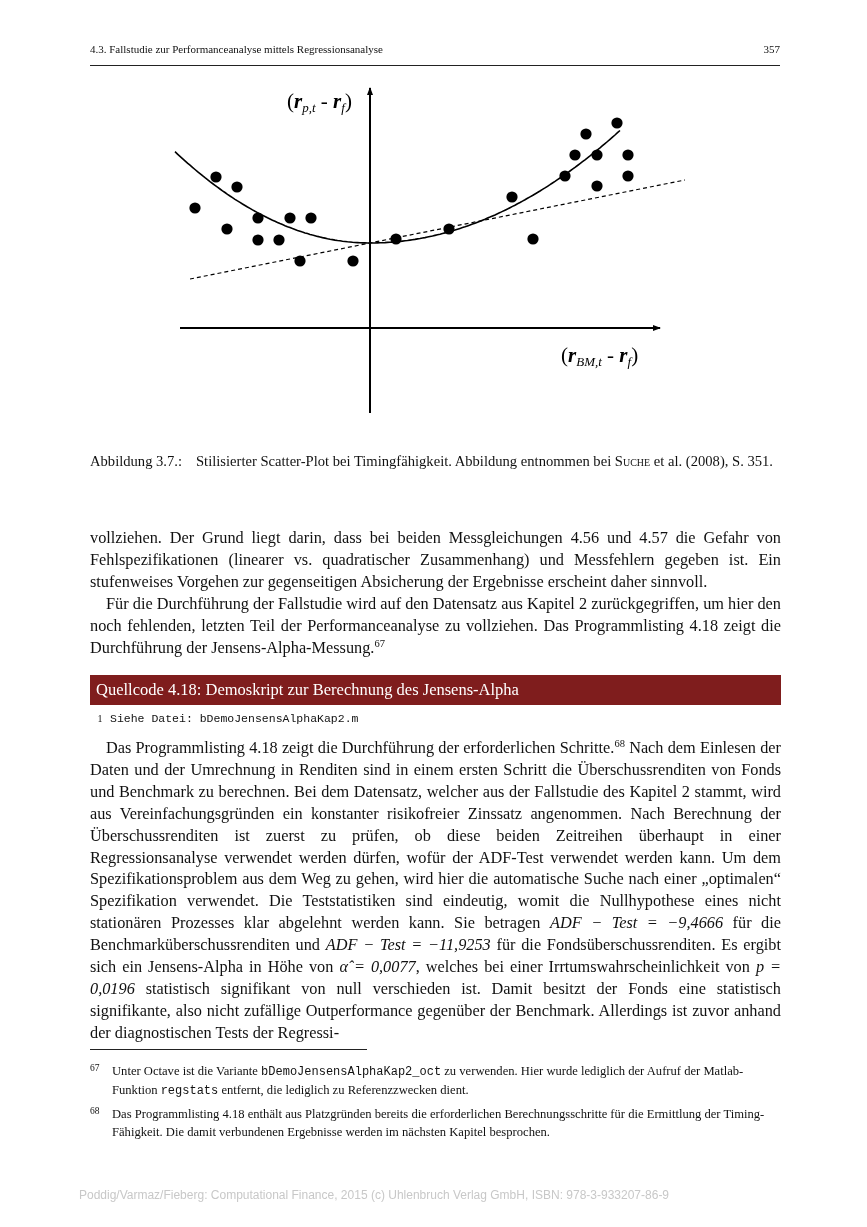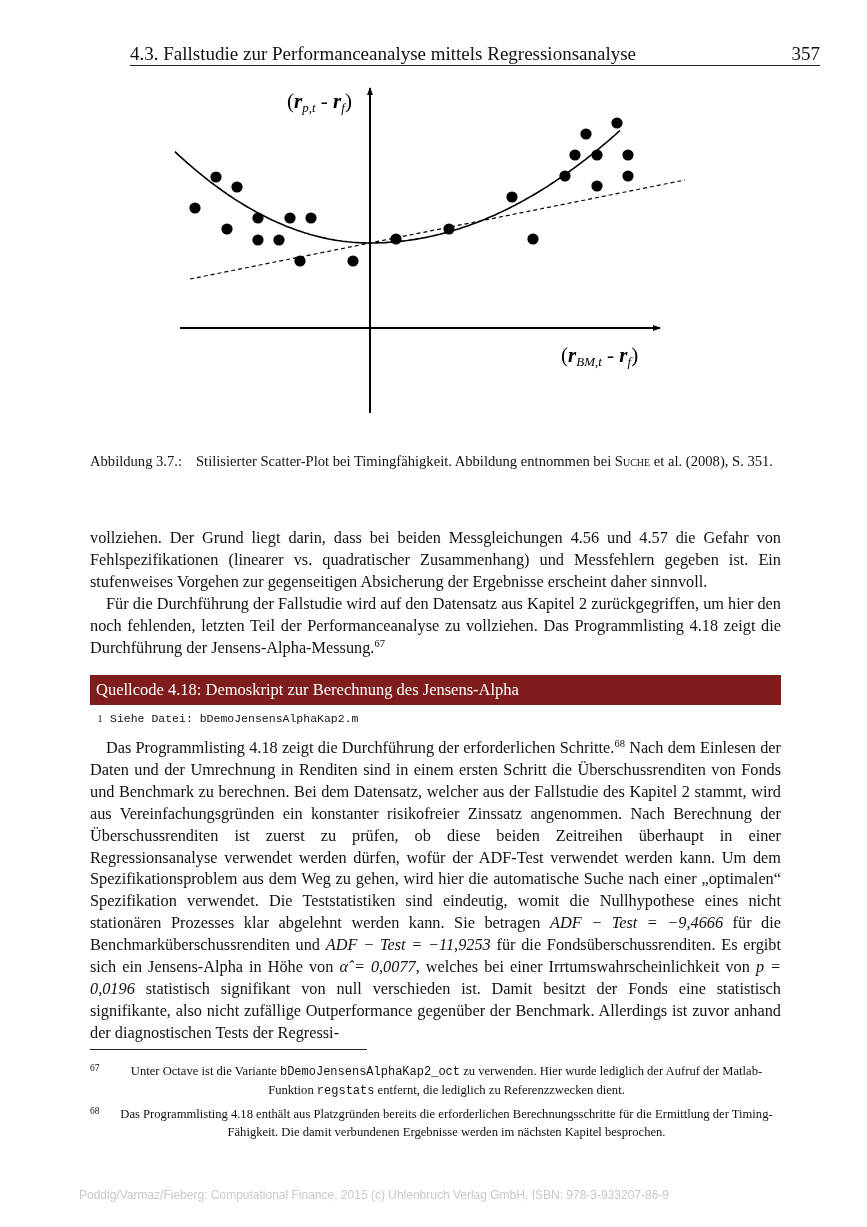"4.3. Fallstudie zur Performanceanalyse" .header { font-size: 19px -> 11px; margin-left: 40px -> none }
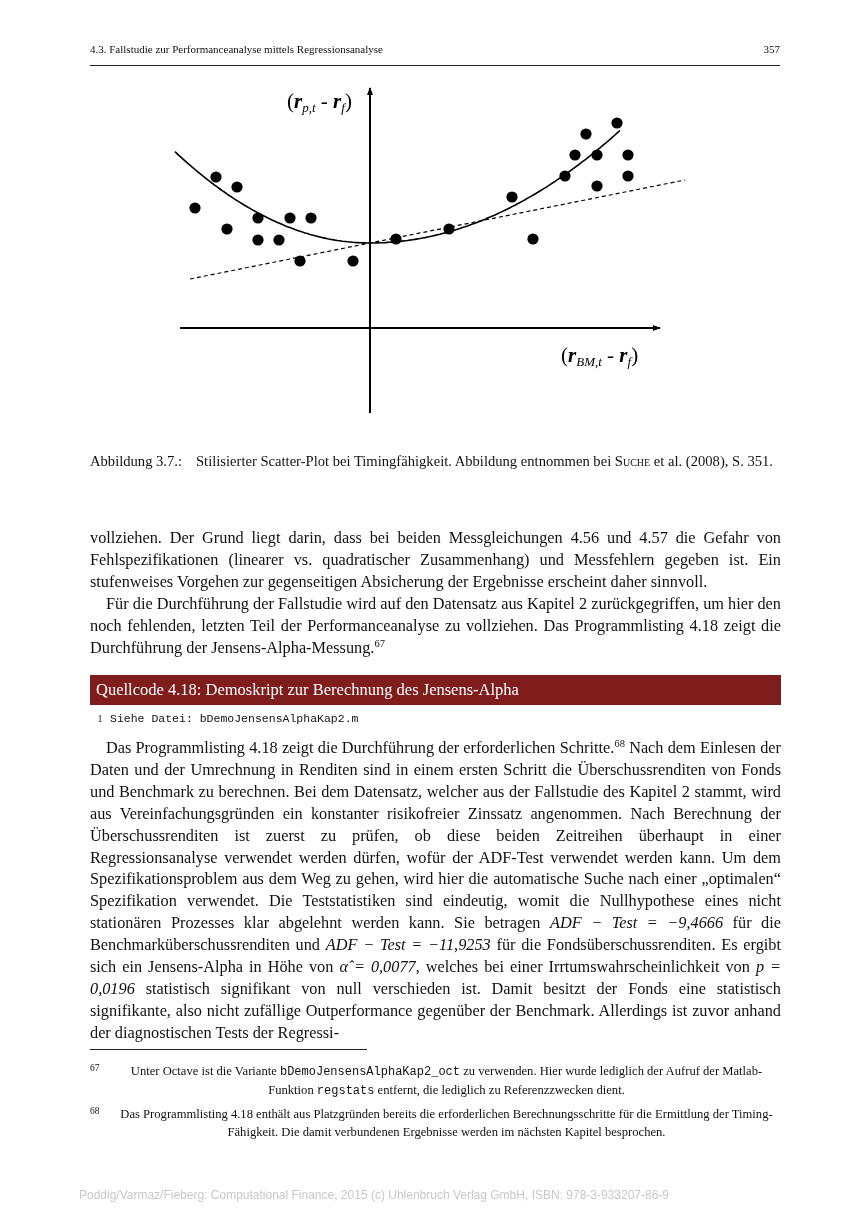"Unter Octave ist die Variante" .footnote .fbody { text-align: center -> none }
